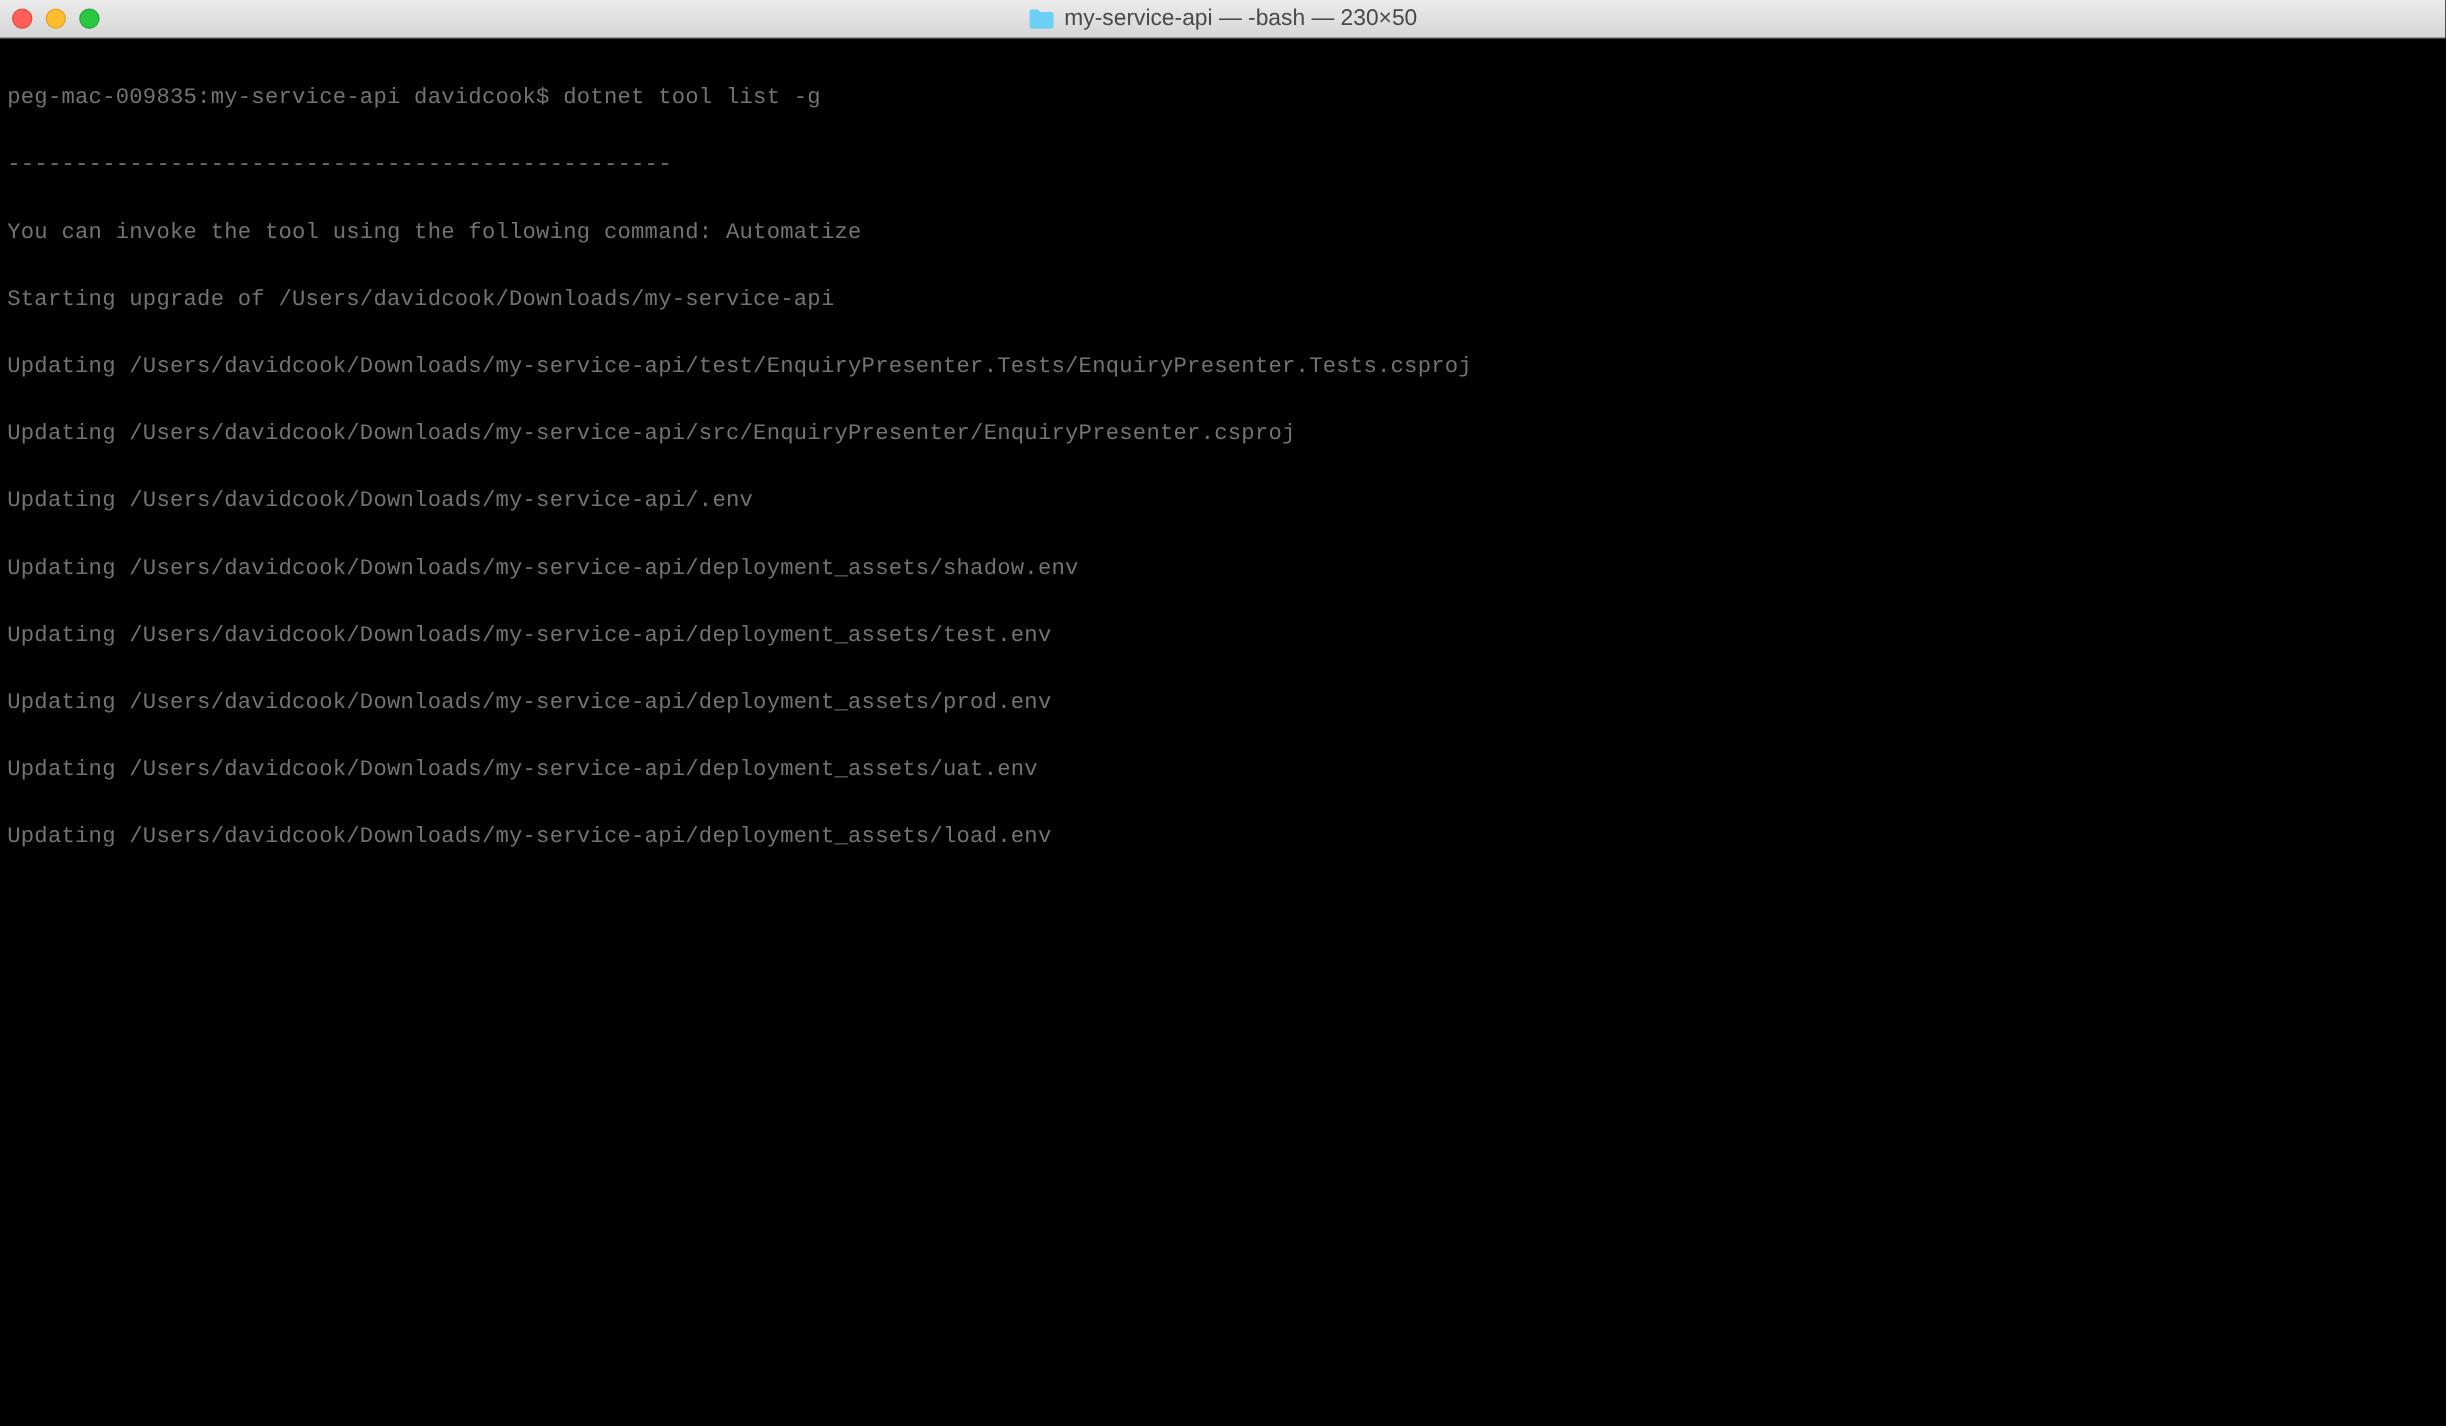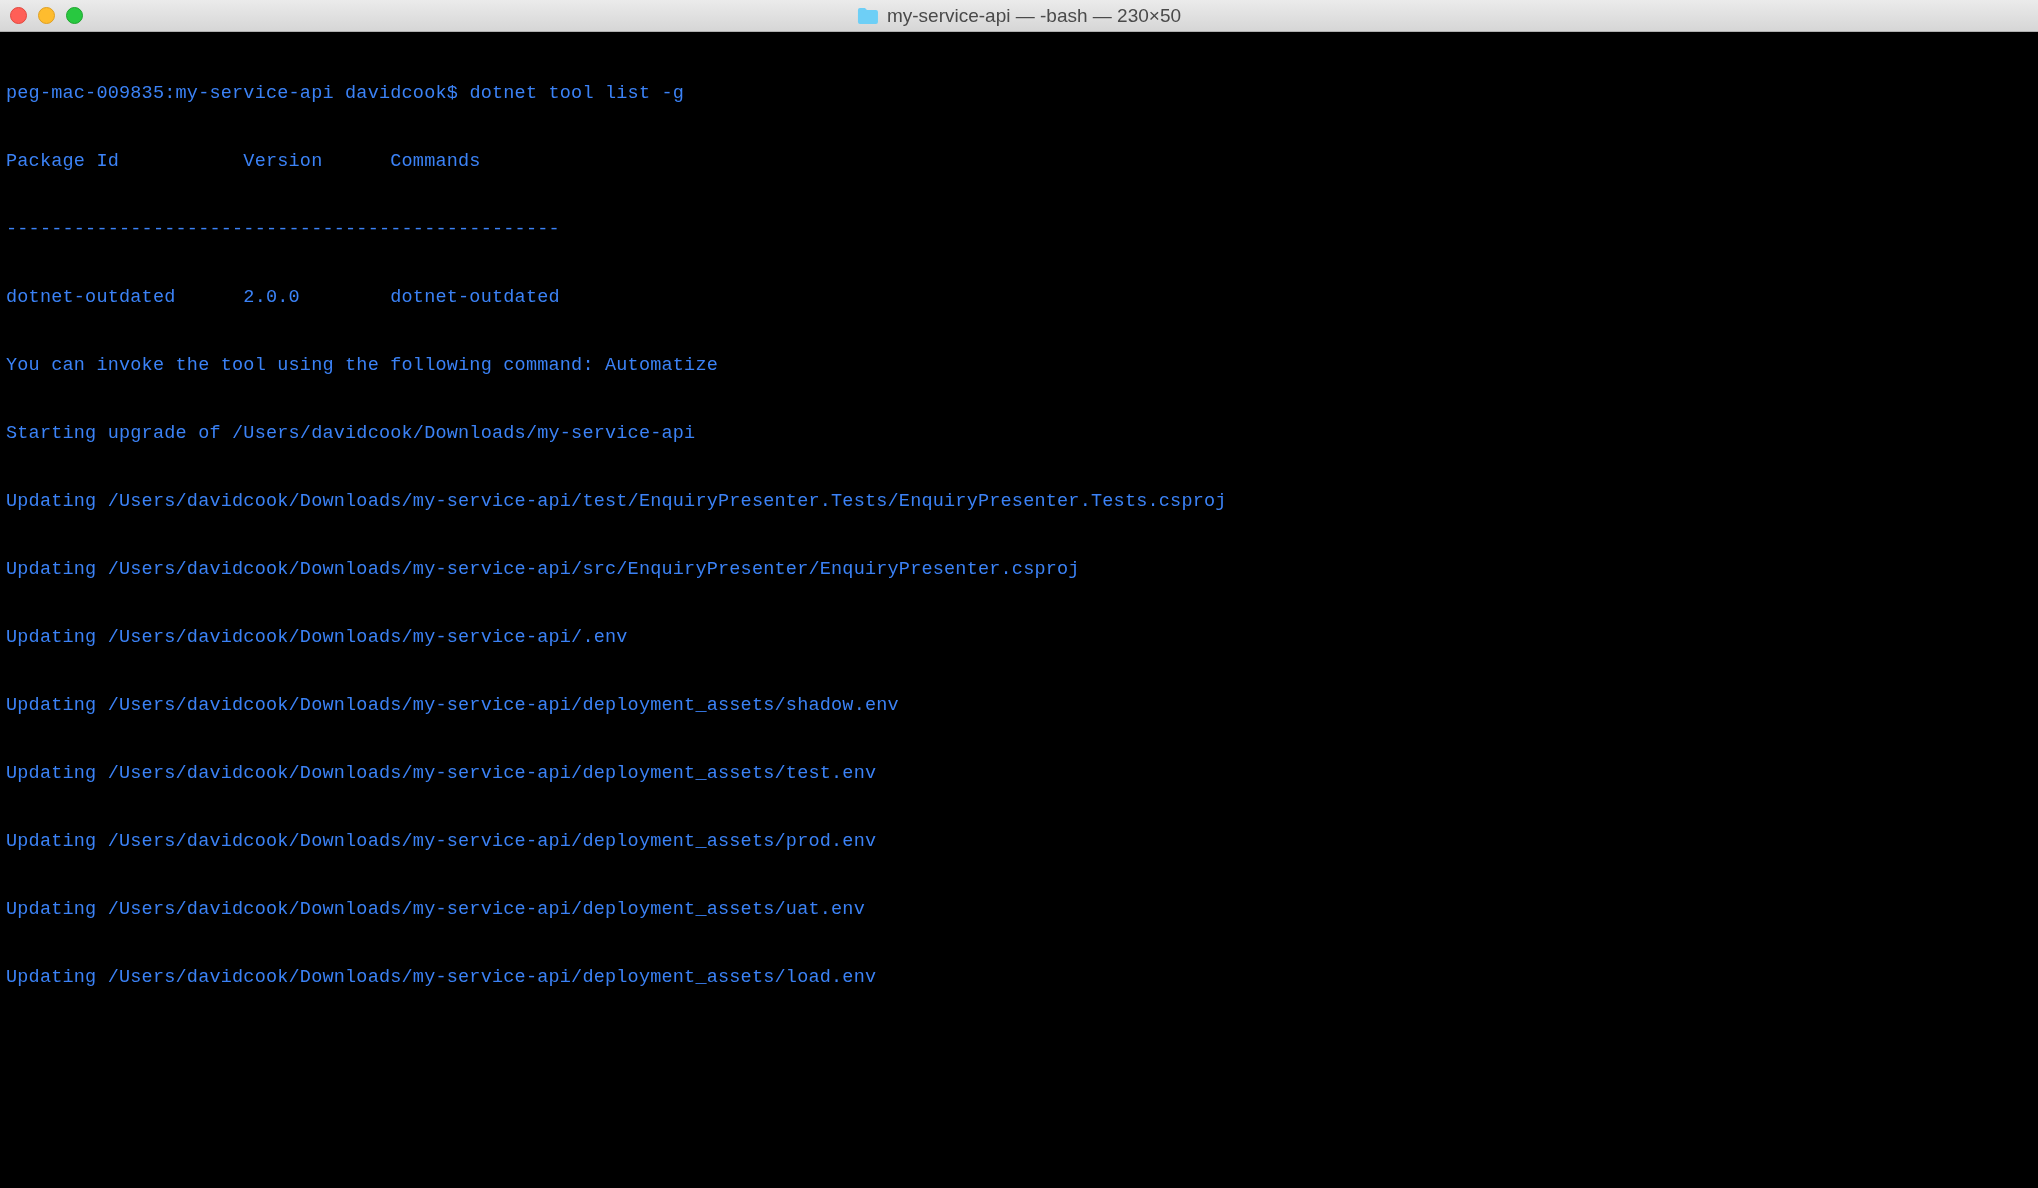"peg-mac-009835:my-service-api davidcook$" .row-green { color: #3b82f6 -> #737373; margin-top: 12px -> none }
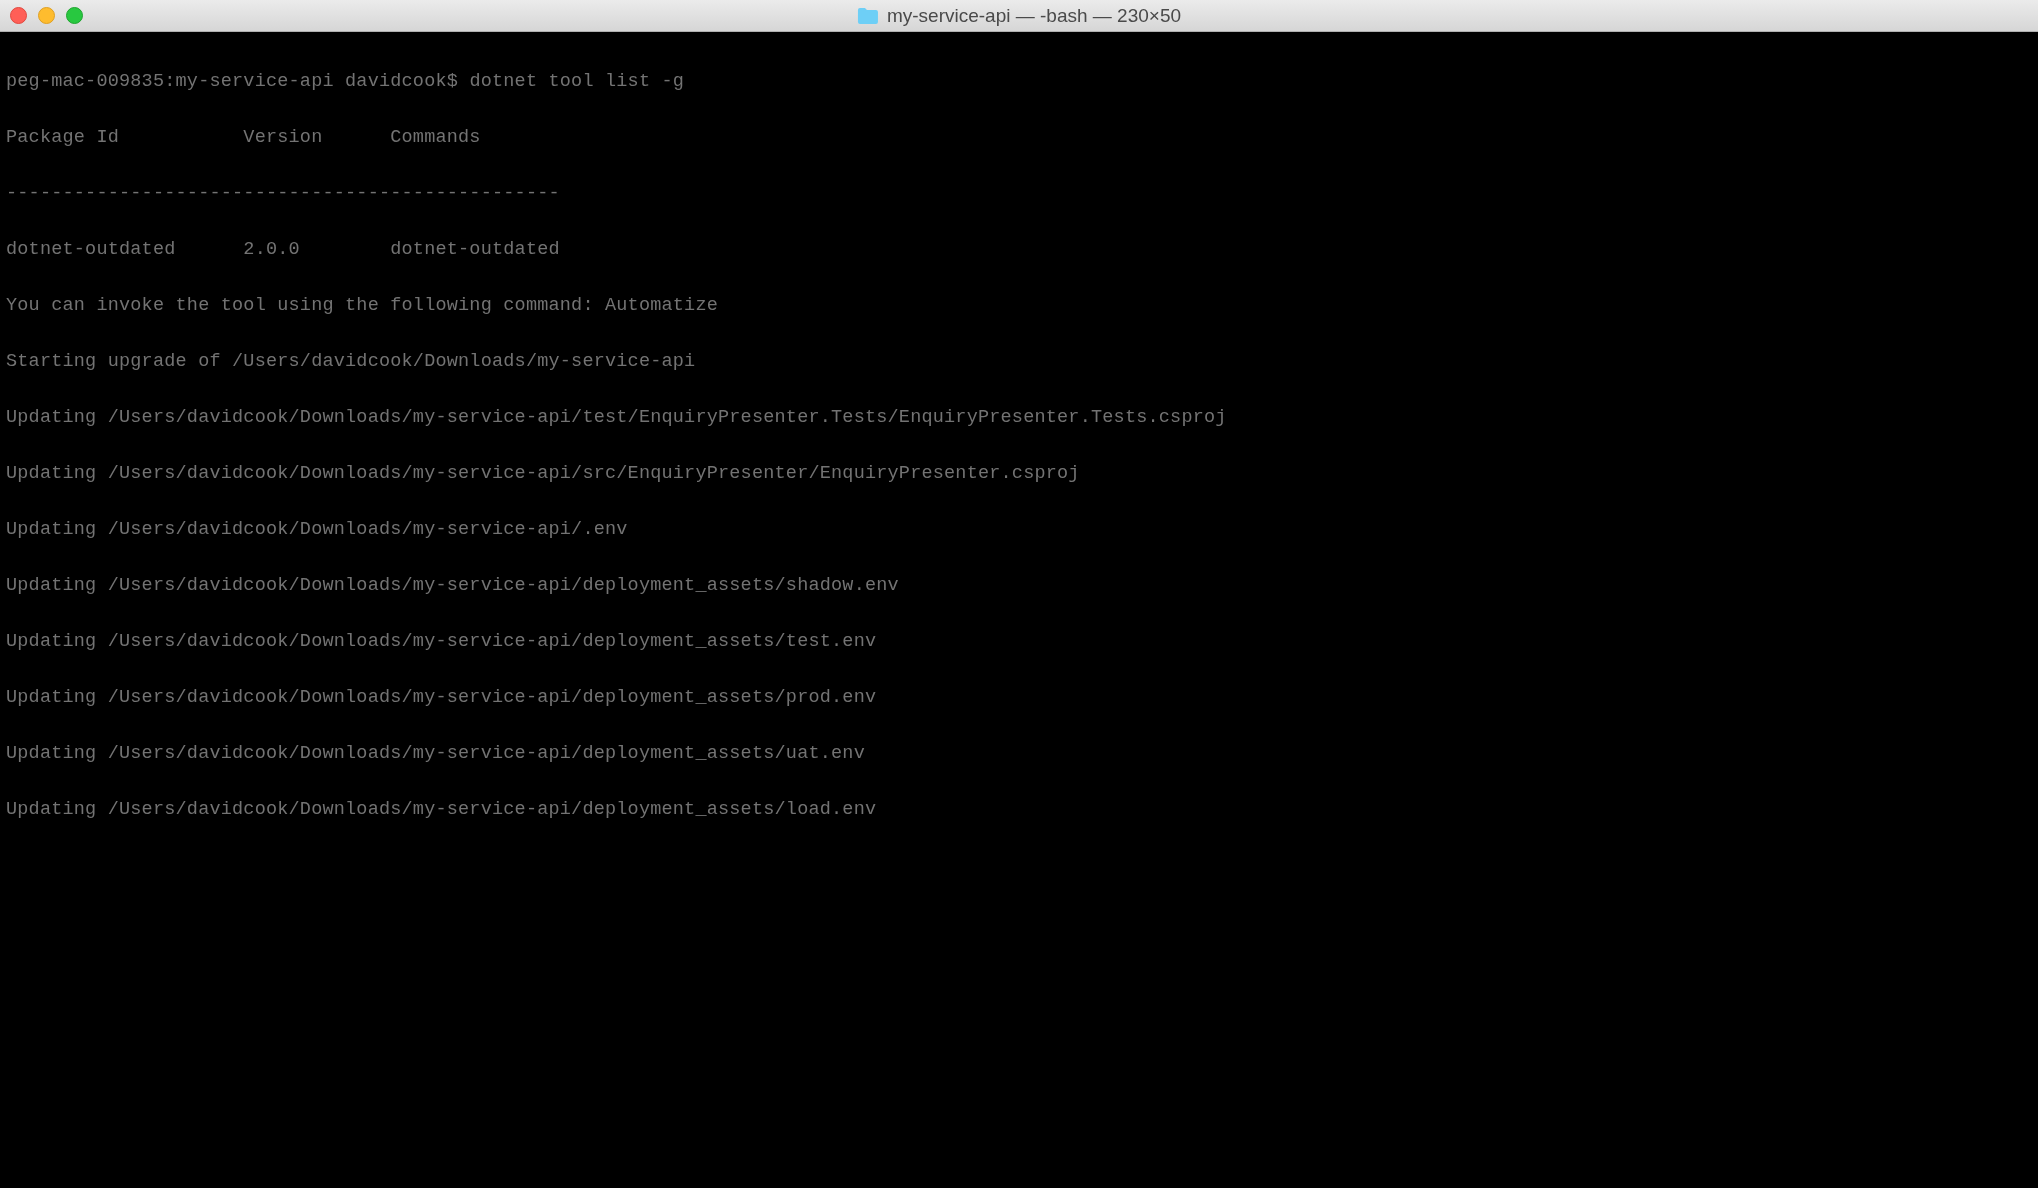"Package Id Version Commands" span.line { html: <span>Package Id Version Commands</span> -> none }
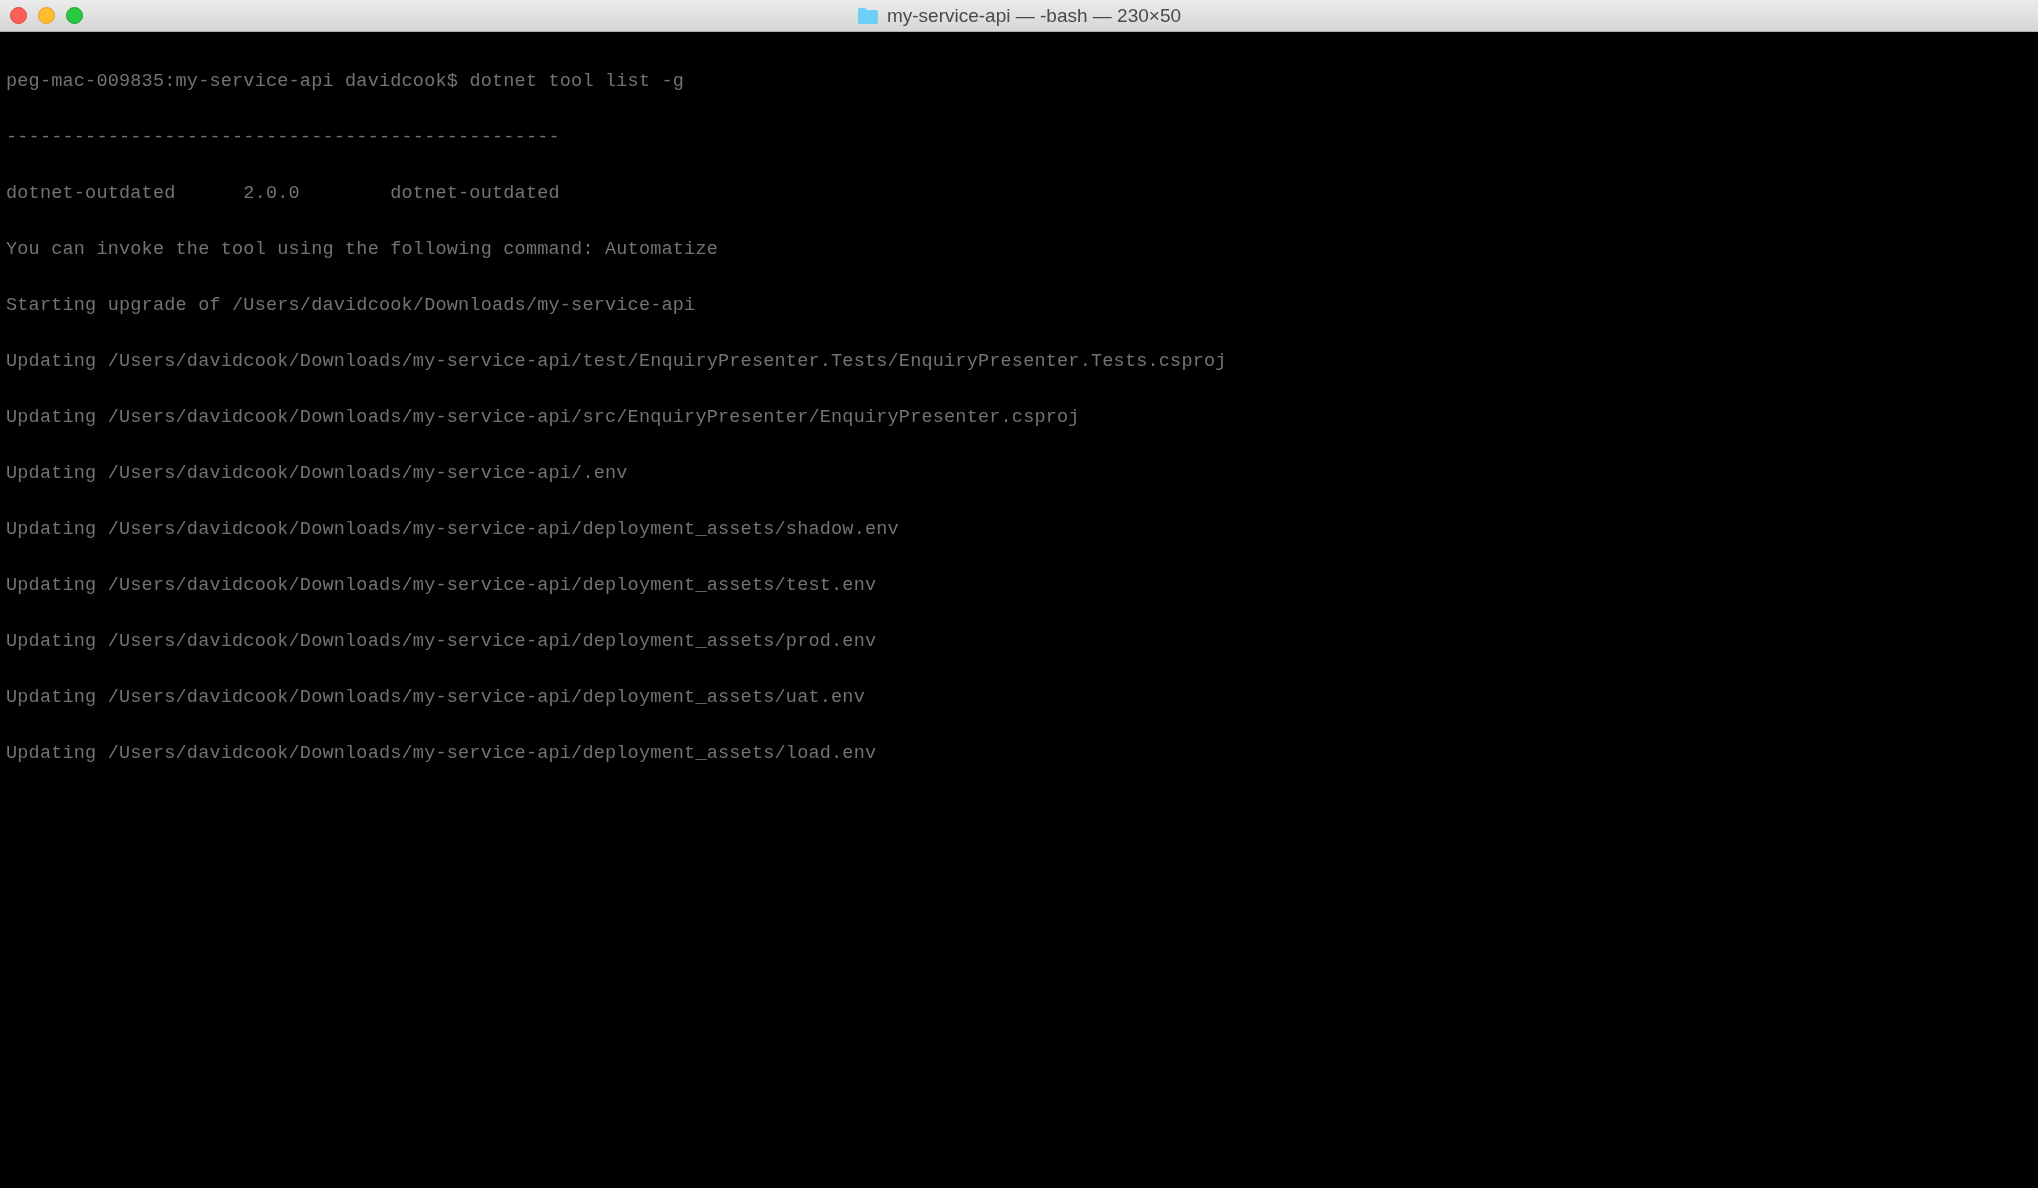"dotnet-outdated 2.0.0 dotnet-outdated" span.line { html: <span>dotnet-outdated 2.0.0 dotnet-outdated</span> -> none }
